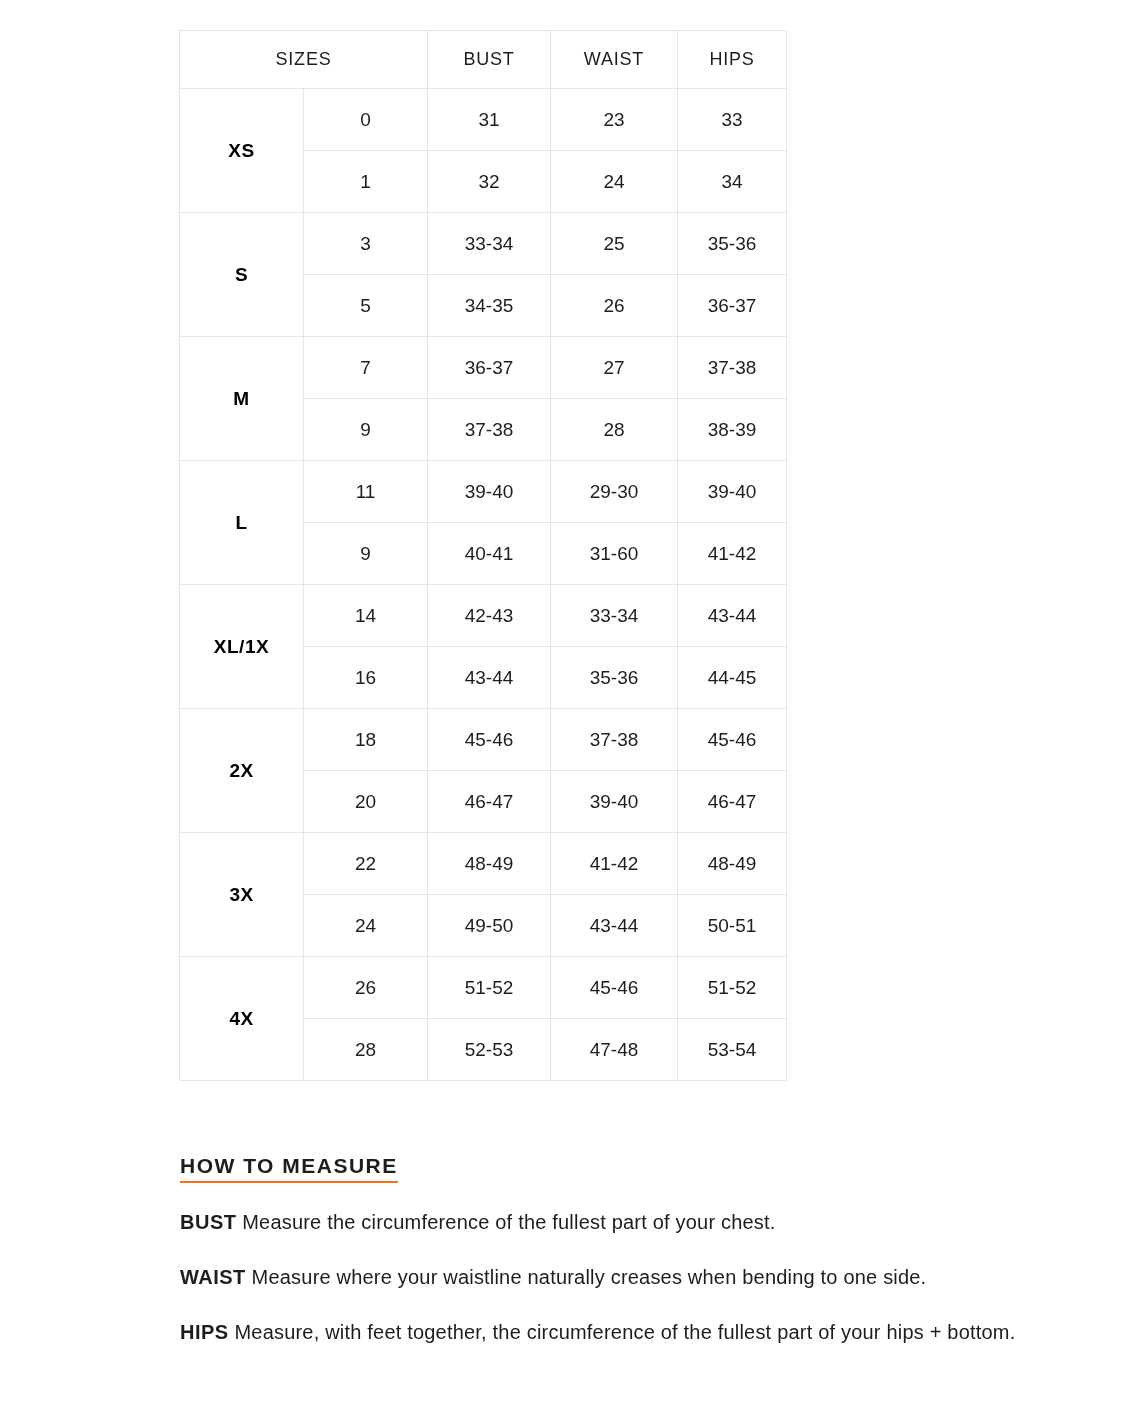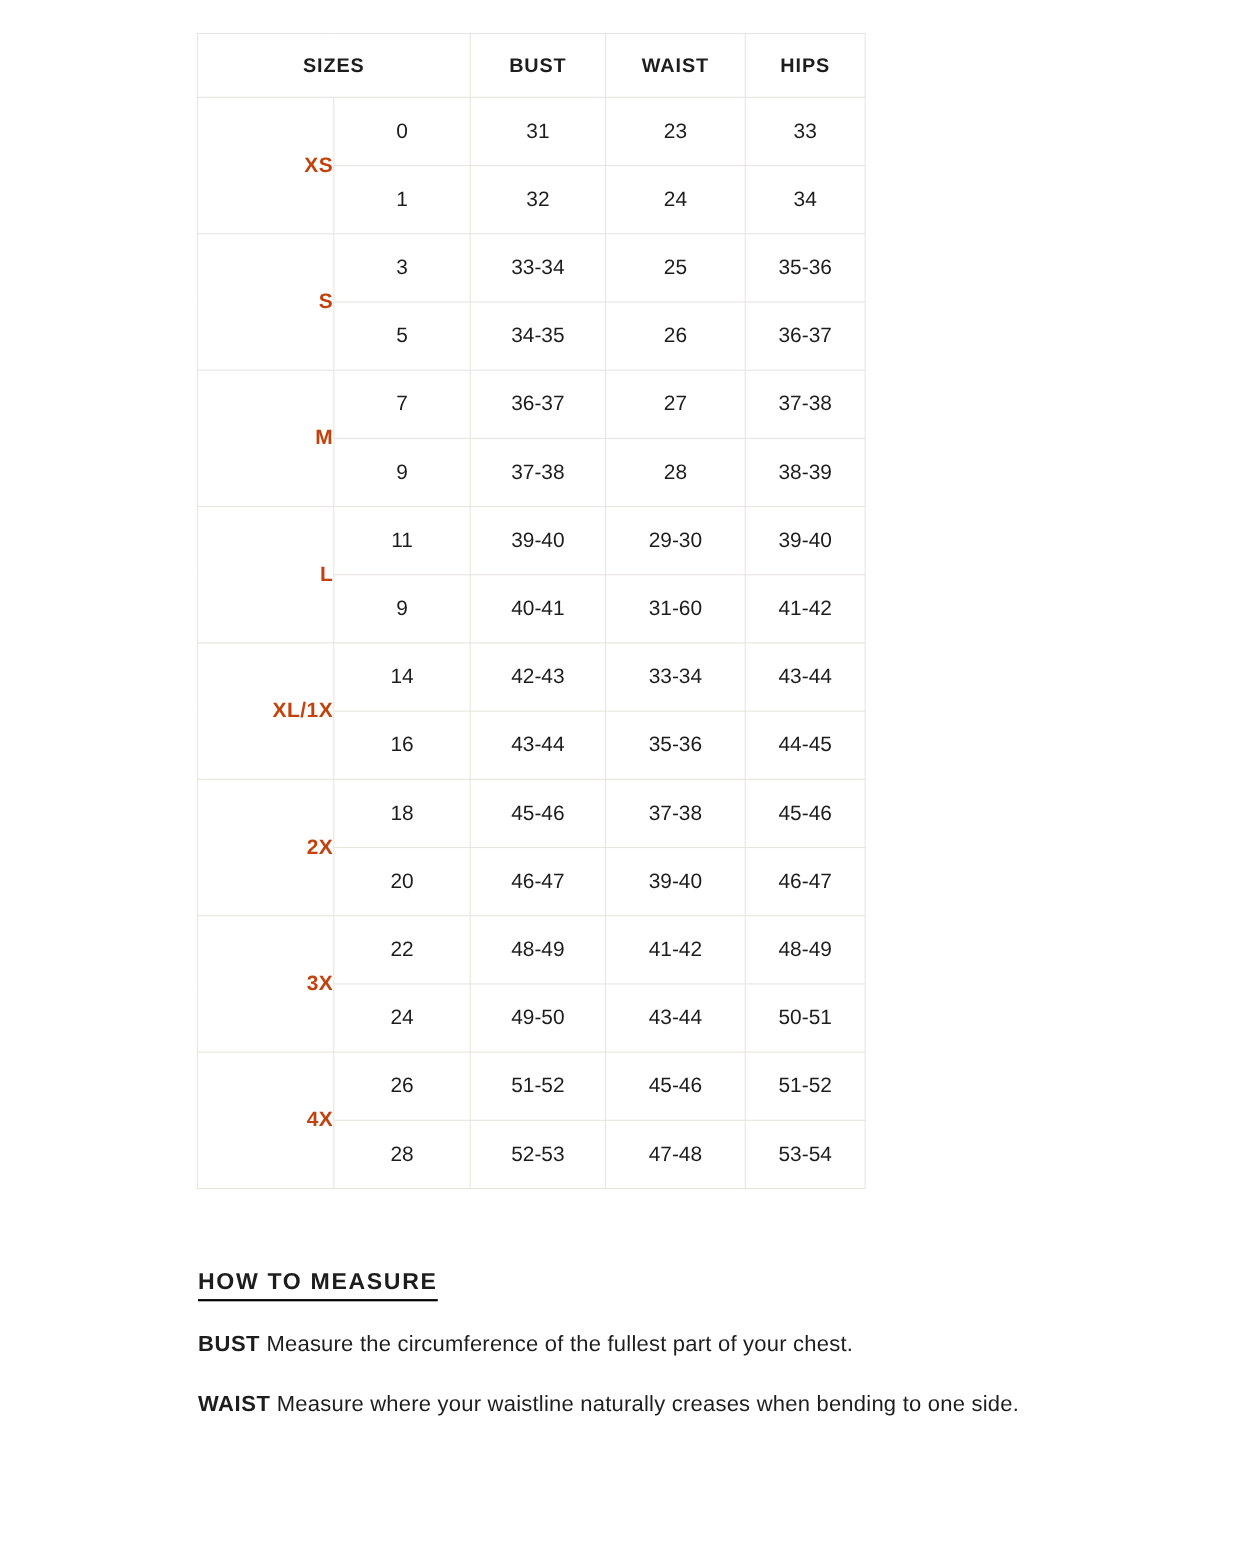"SIZES" table.size-chart thead th { font-weight: 700 -> 400 }
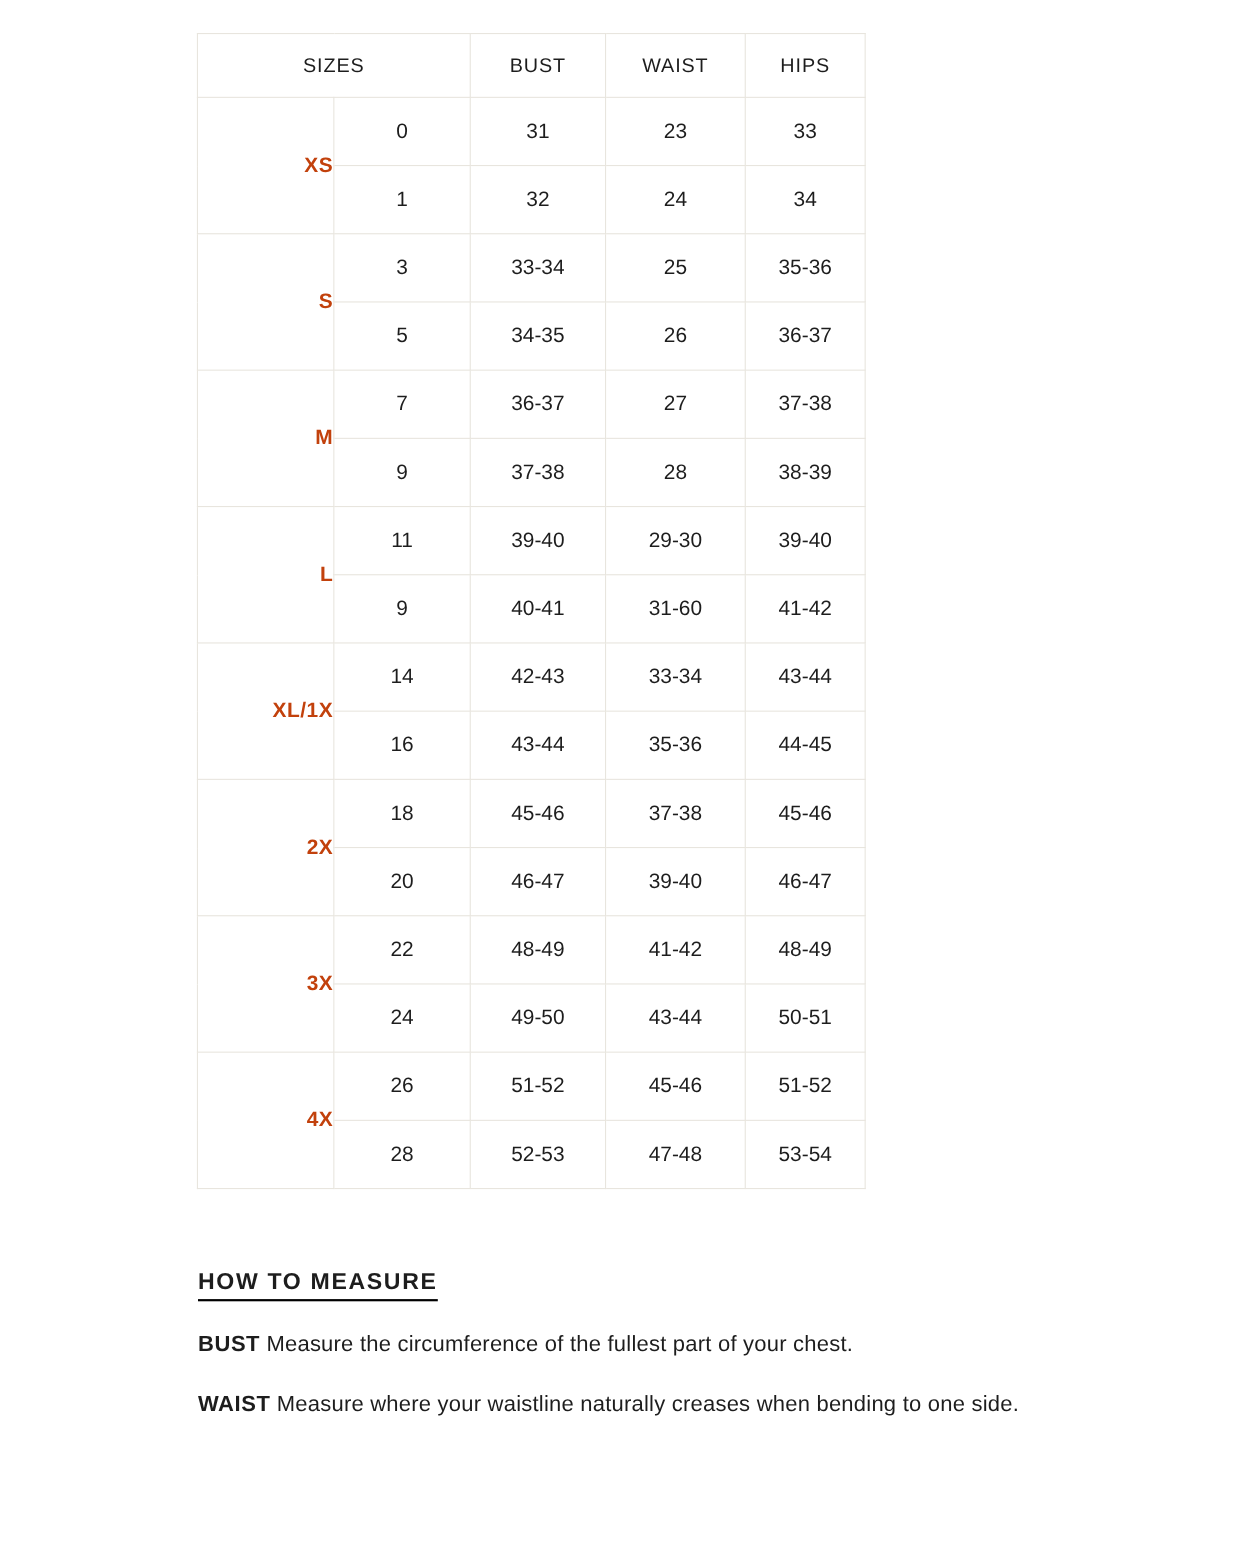"XS" table.size-chart tbody th.group-label { color: #c2410c -> #000000; text-align: right -> none }
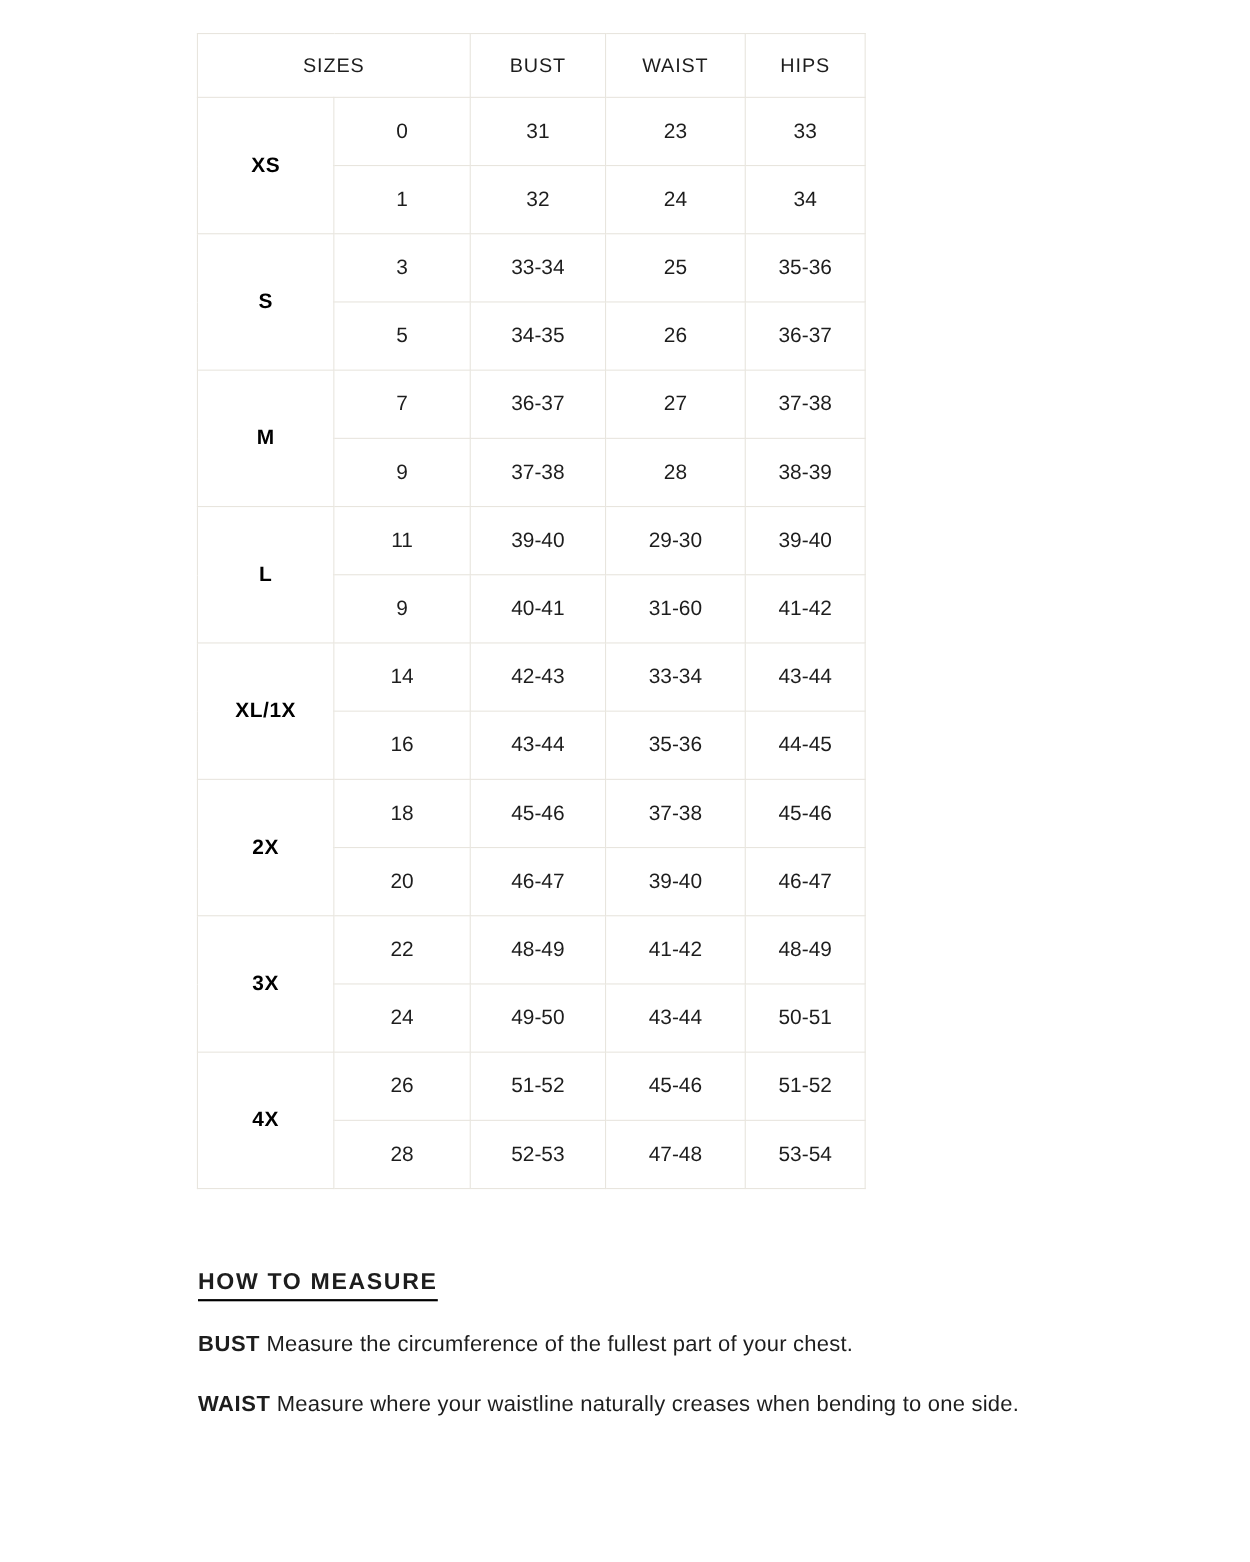"HOW TO MEASURE" .measure-title { border-bottom: 2px solid #000000 -> 2px solid #f97316 }
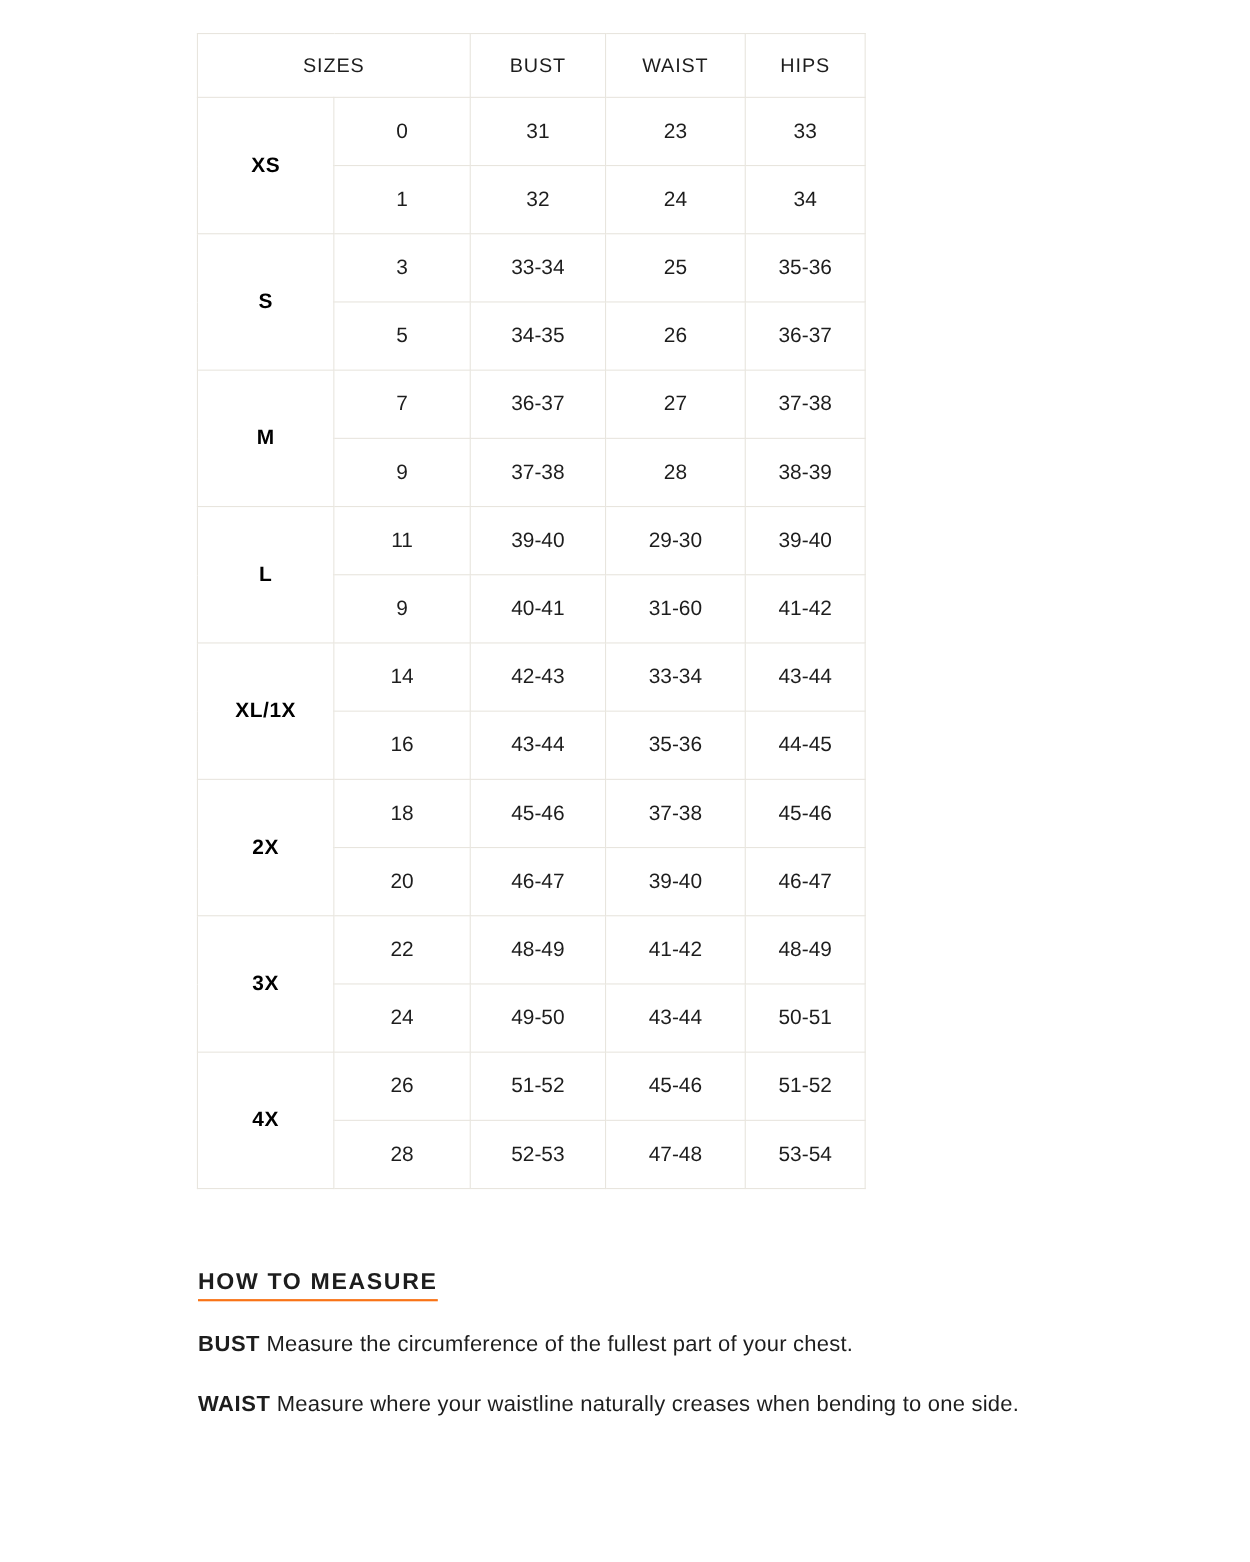"HIPS Measure, with feet together," p.measure-item { html: none -> <p> <strong>HIPS</strong> <span>Measure, with feet together, the circumference of the fullest part of your hips + bottom.</span> </p> }
